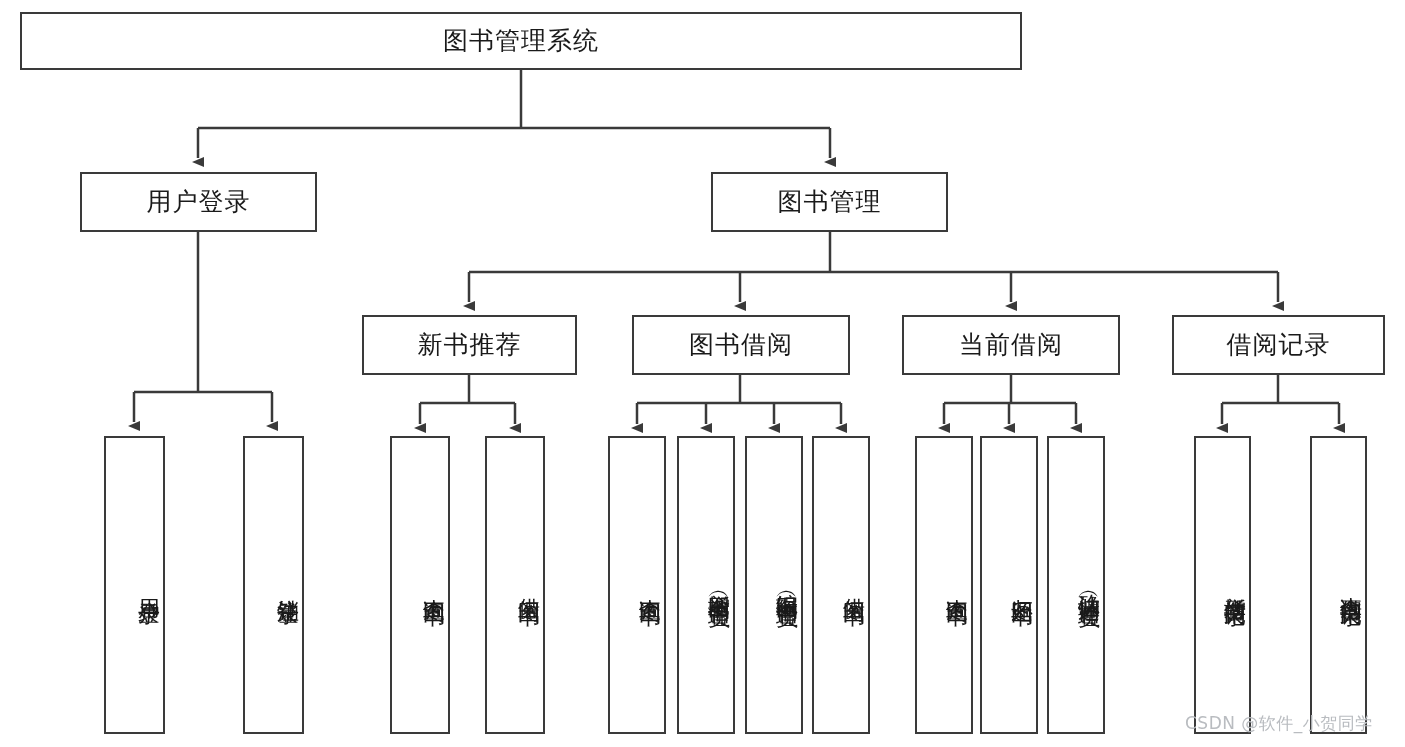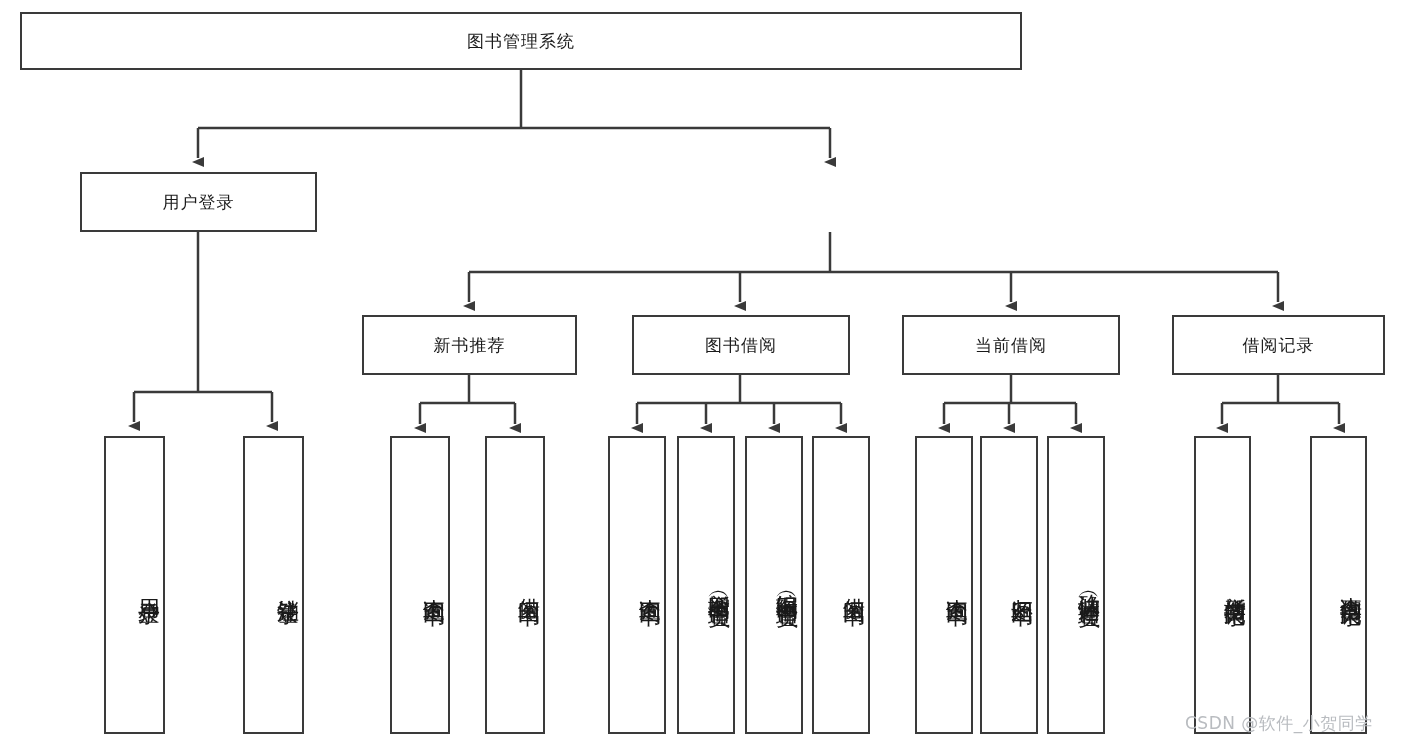"图书管理系统" .node.h { font-size: 17px -> 25px }
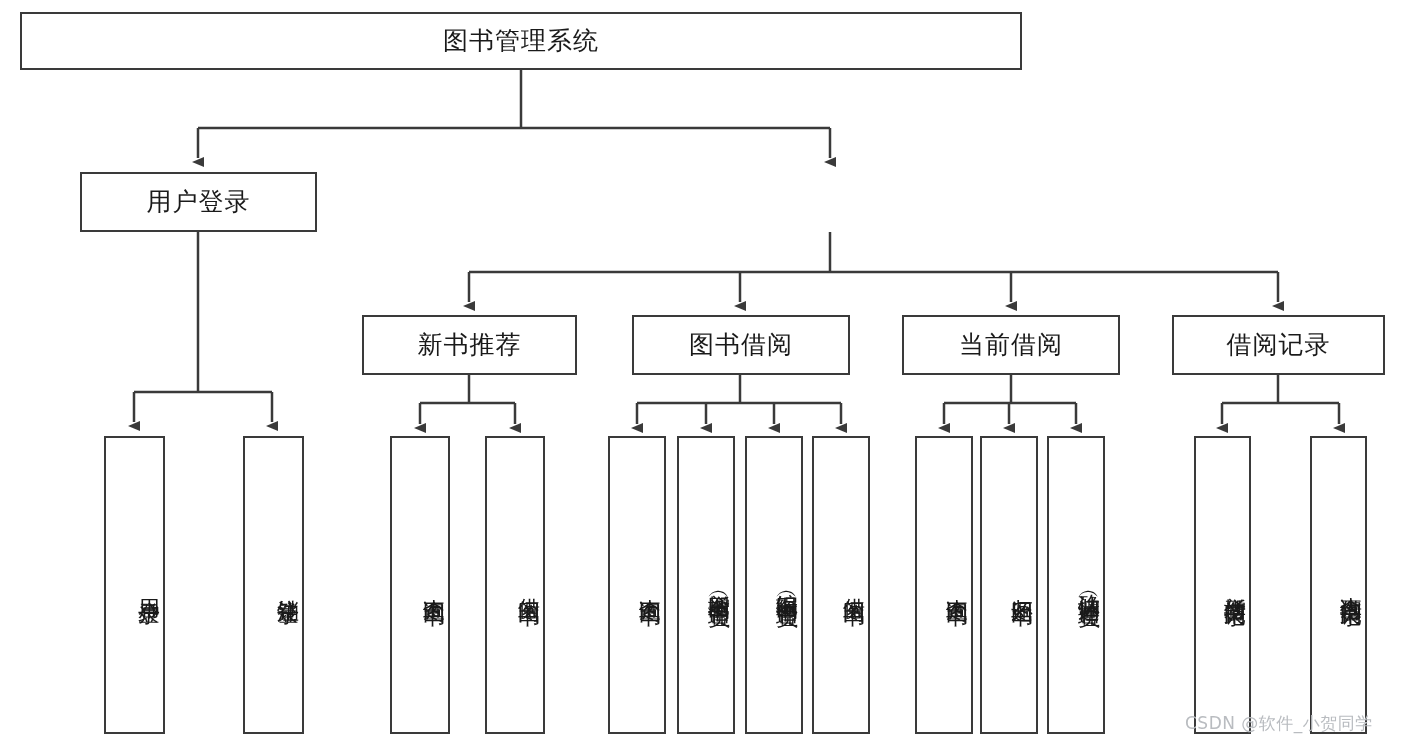"图书管理" div.node { html: none -> <div> <span>图书管理</span> </div> }
